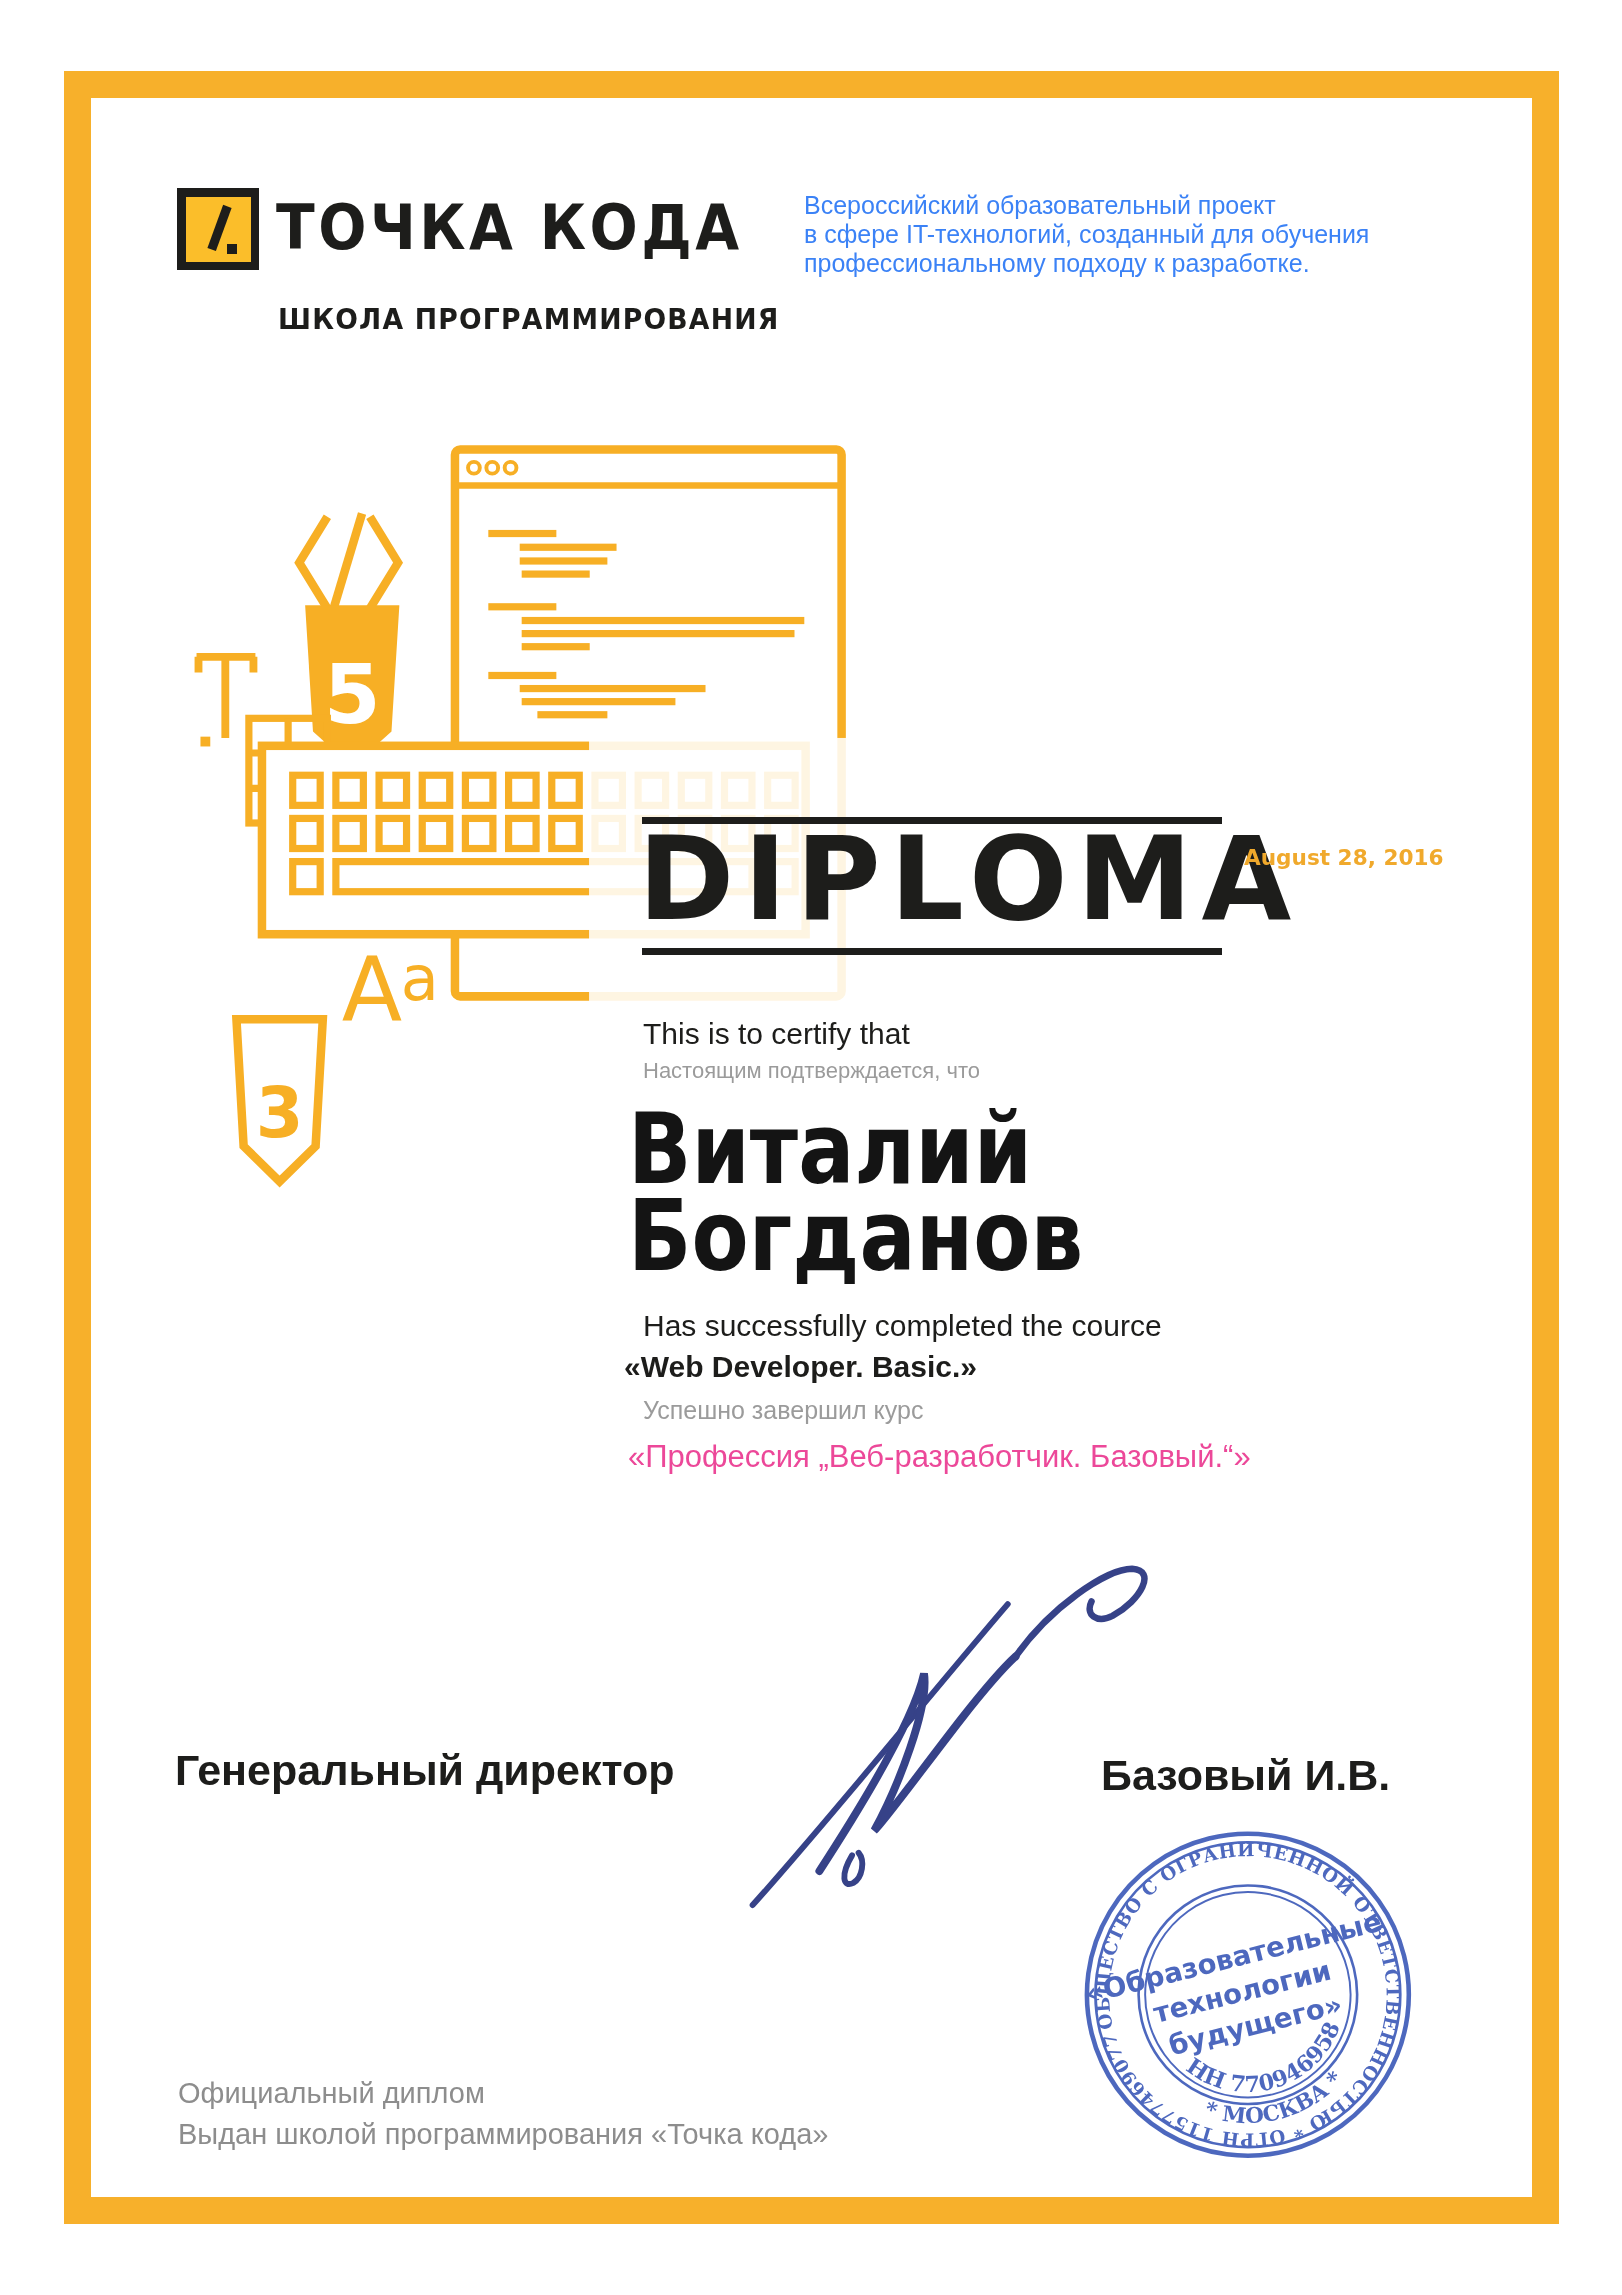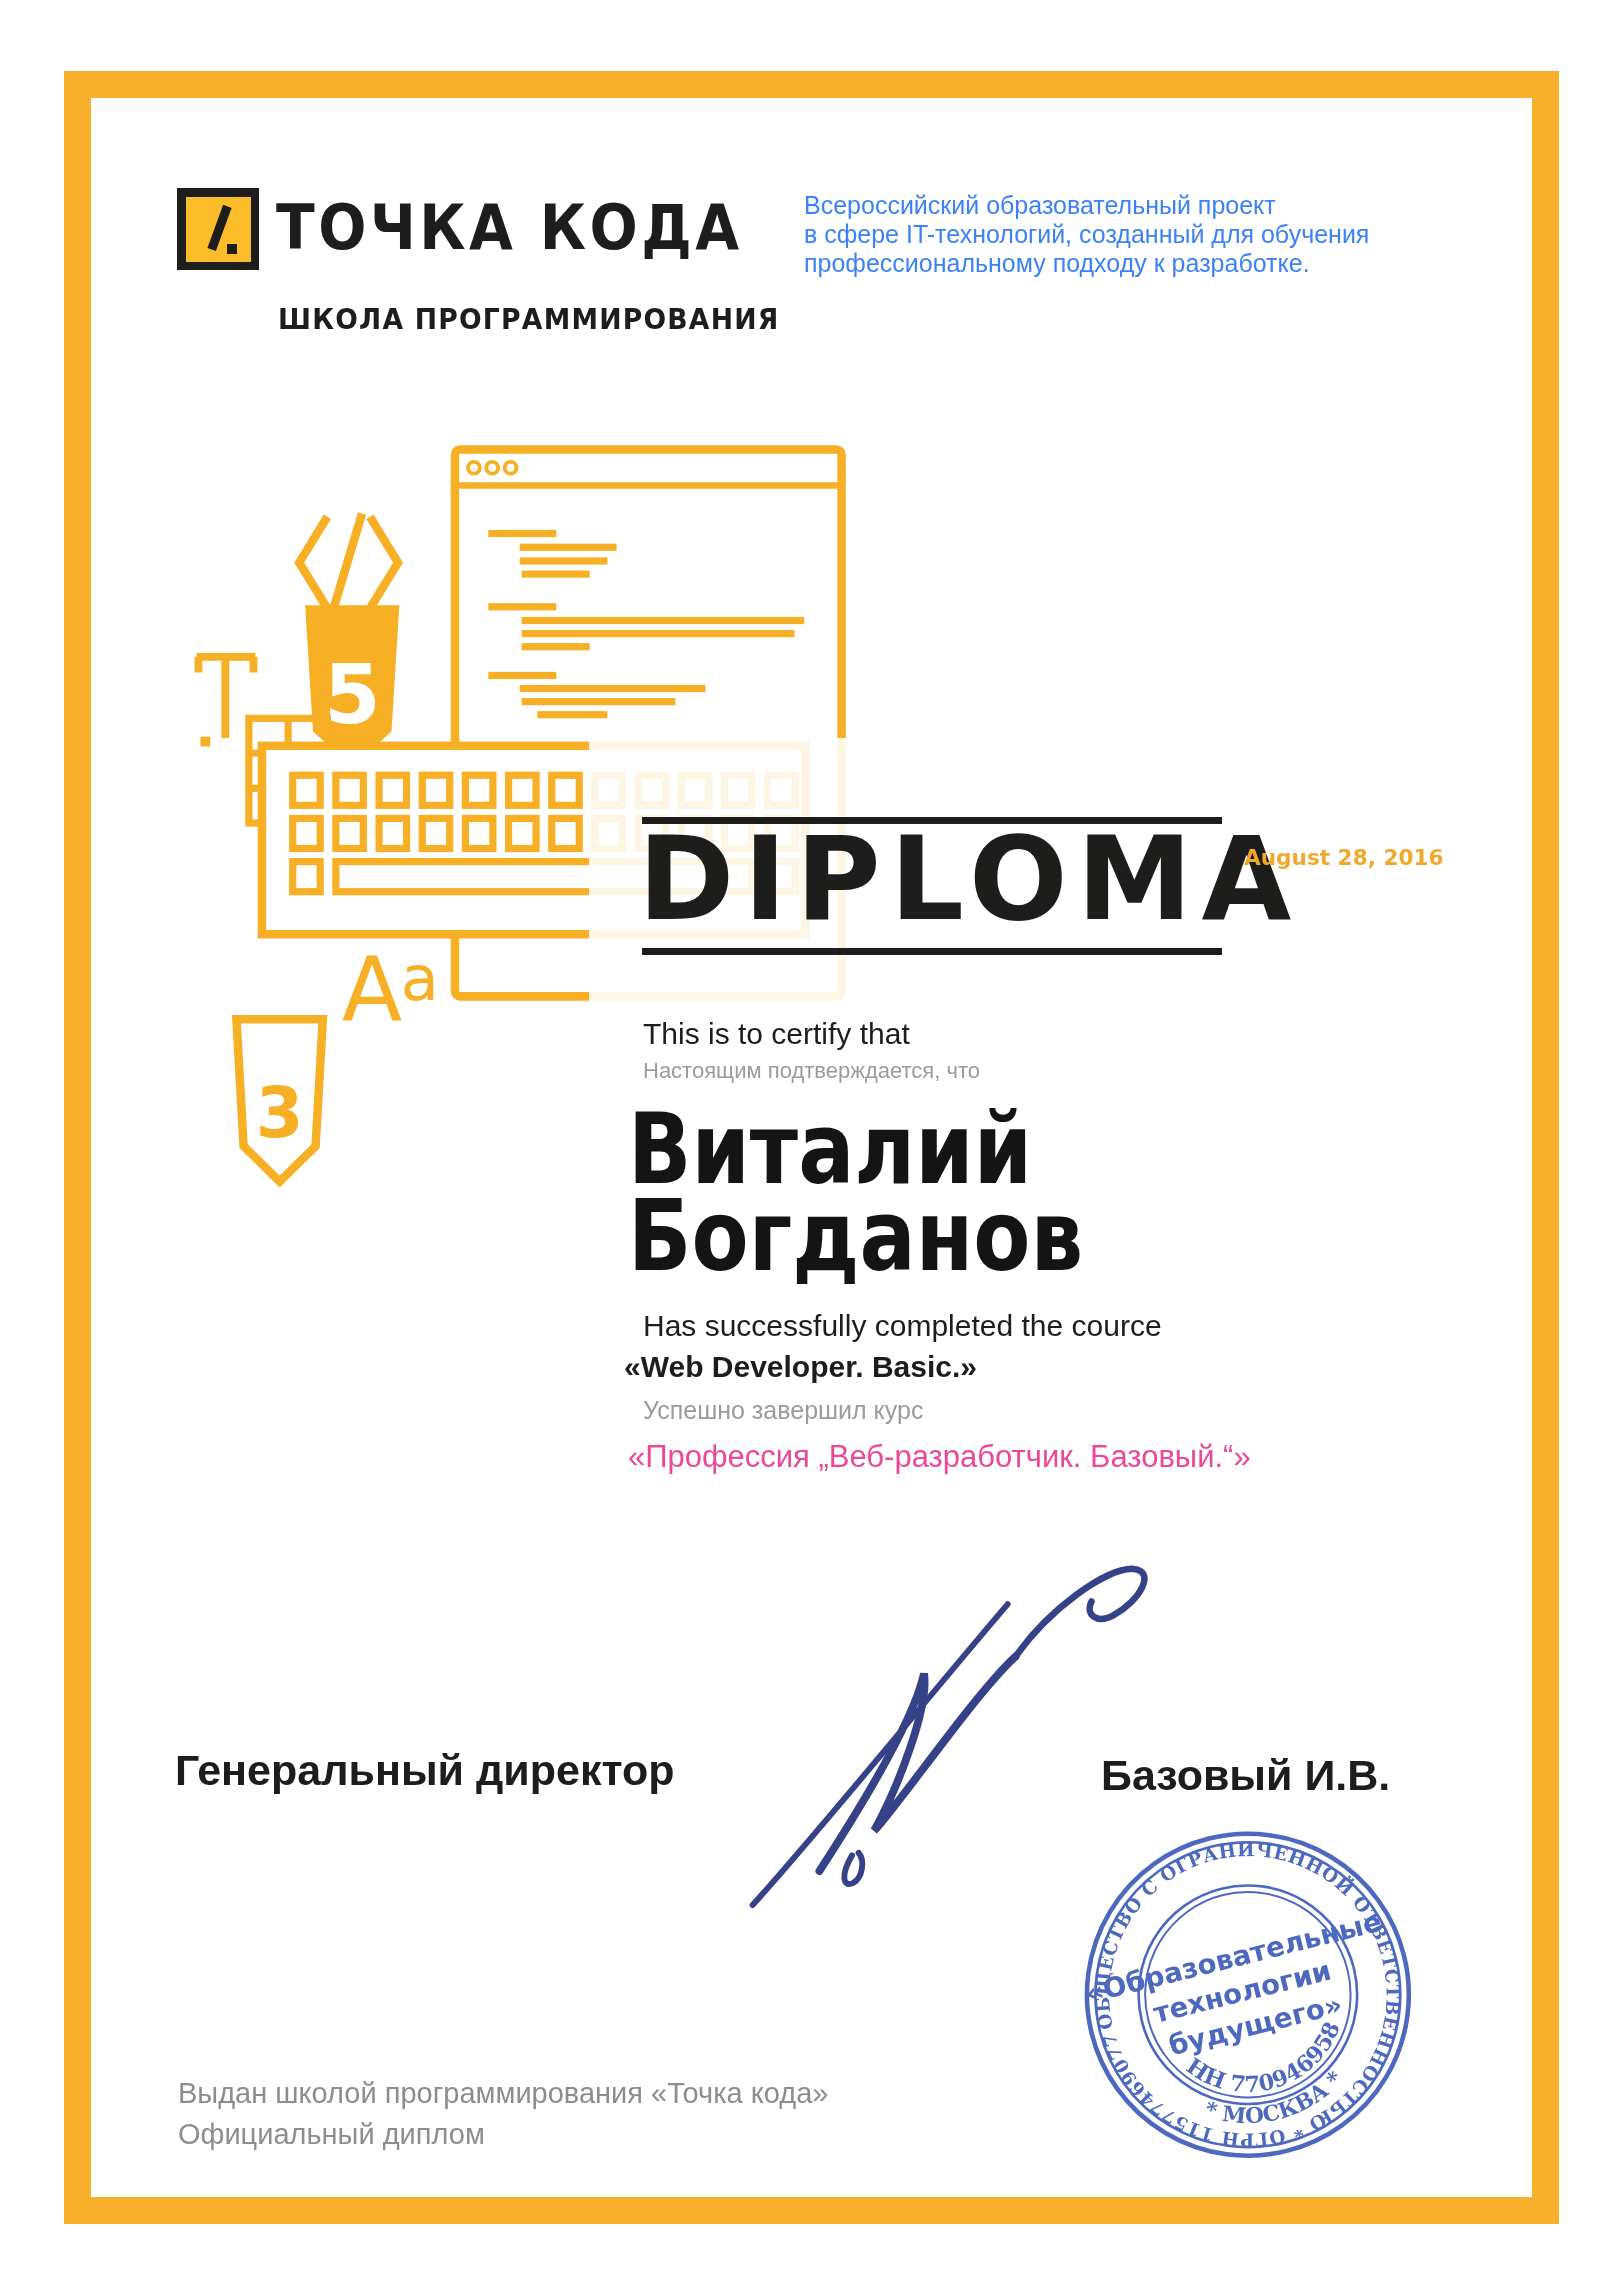"Выдан школой программирования «Точка" div { order: before "Официальный диплом" -> after "Официальный диплом" }
